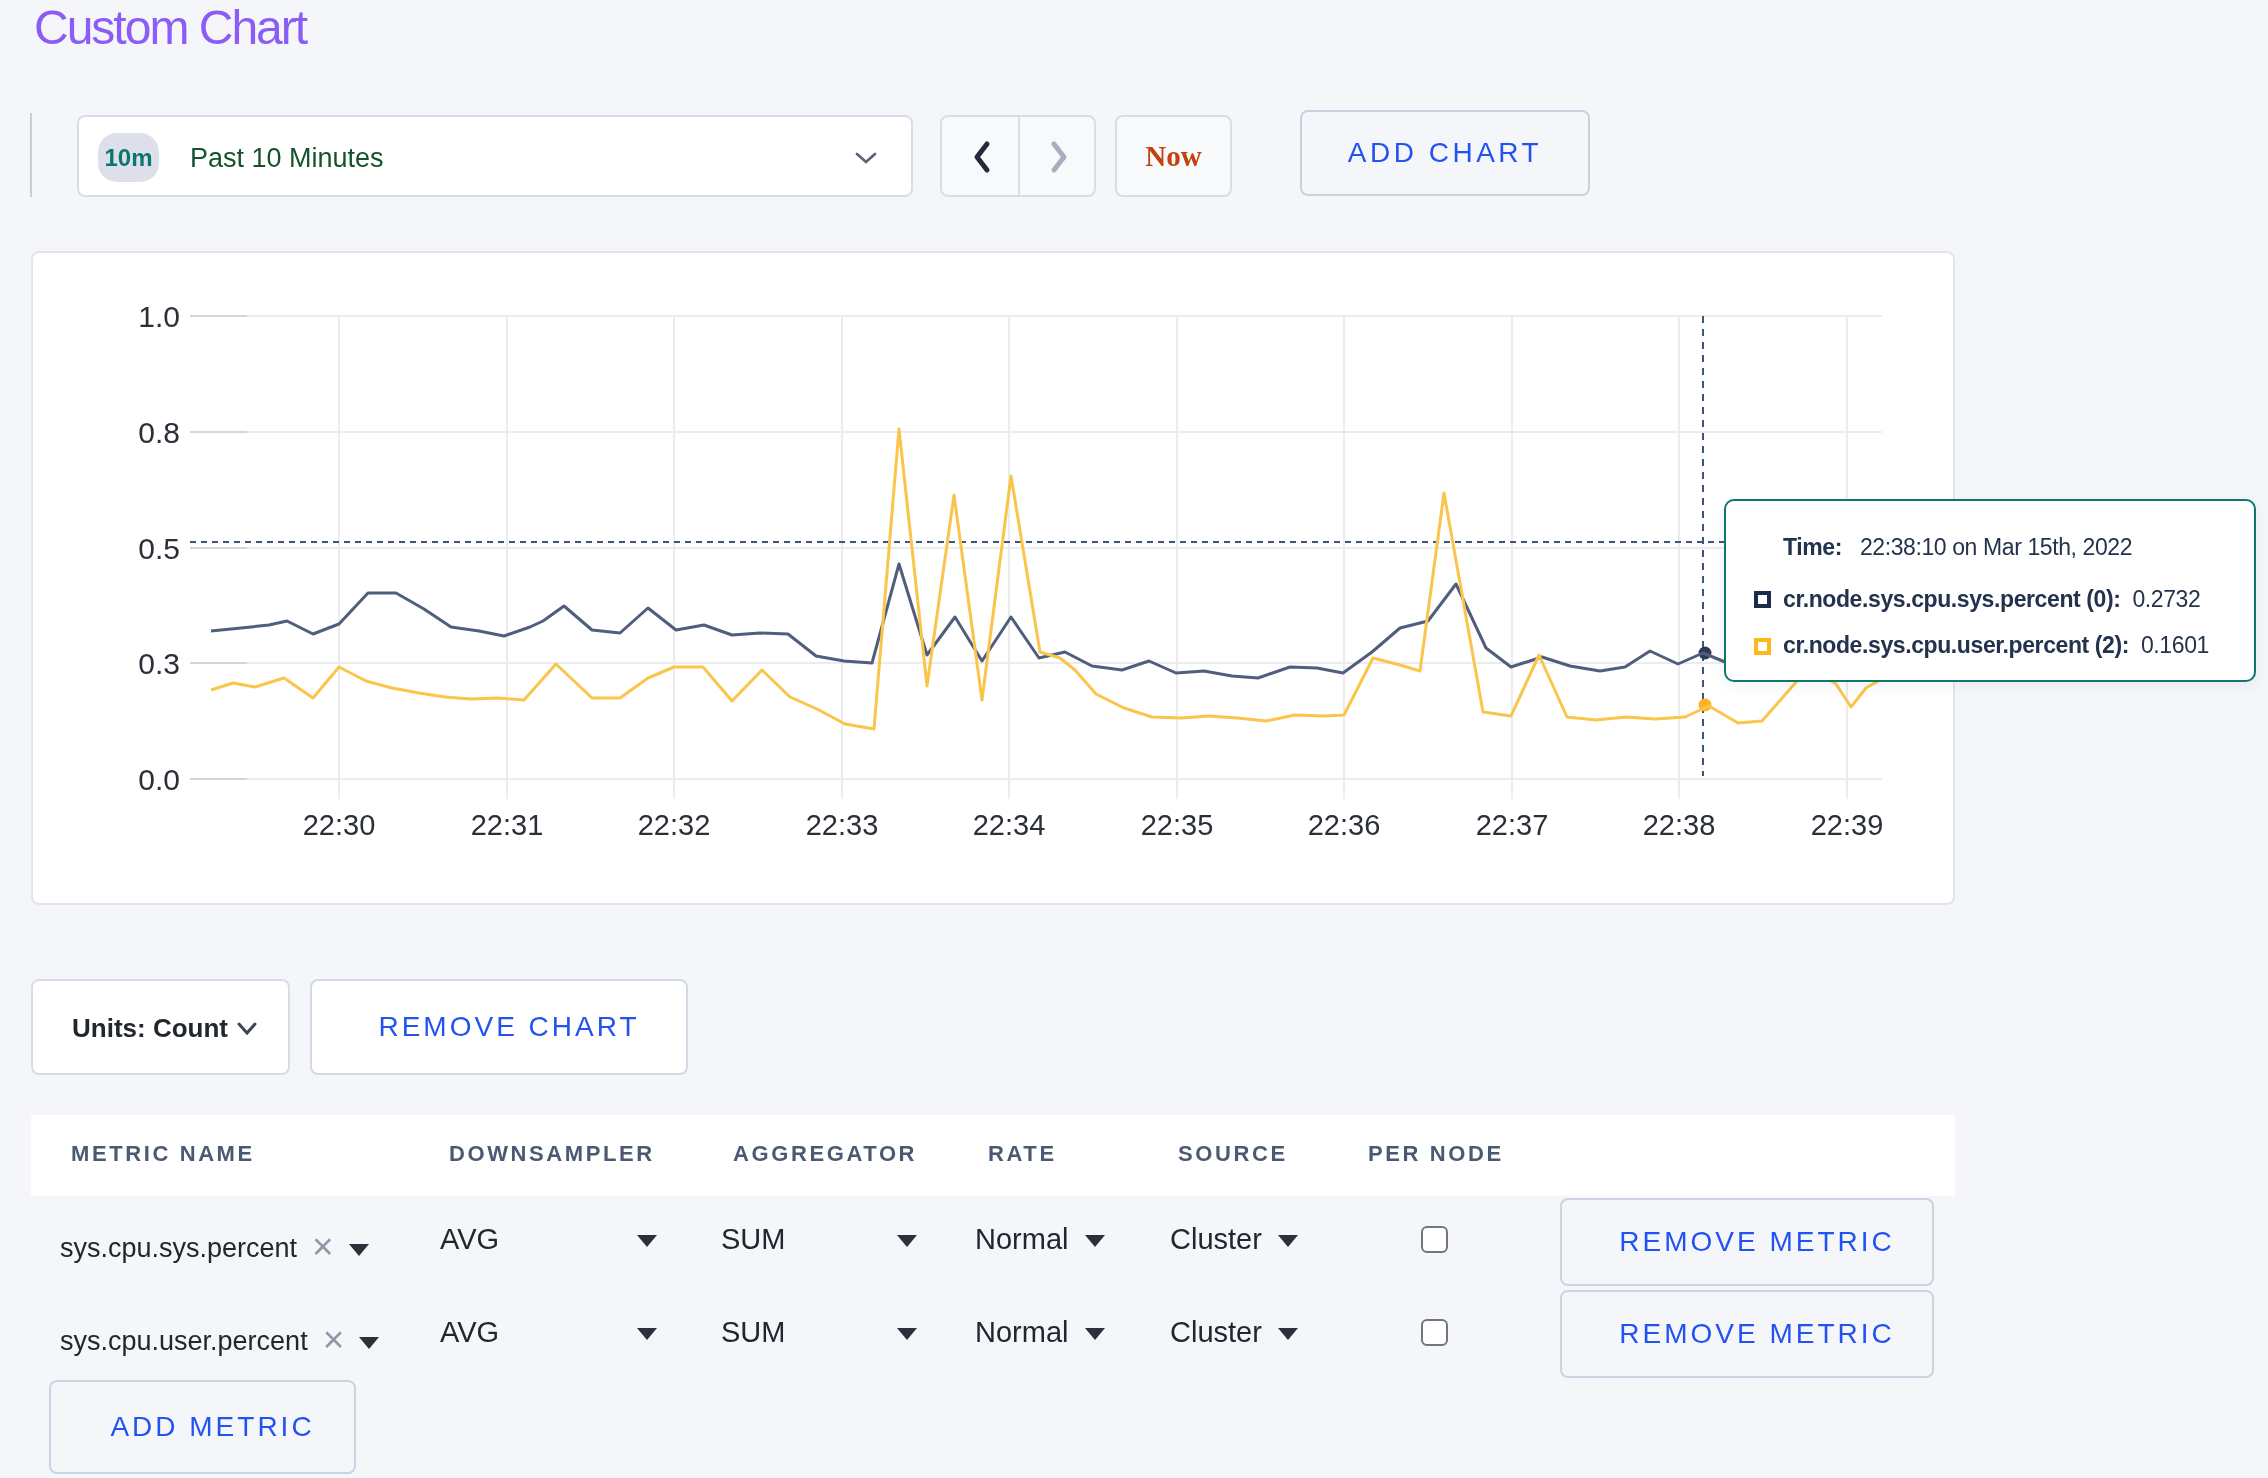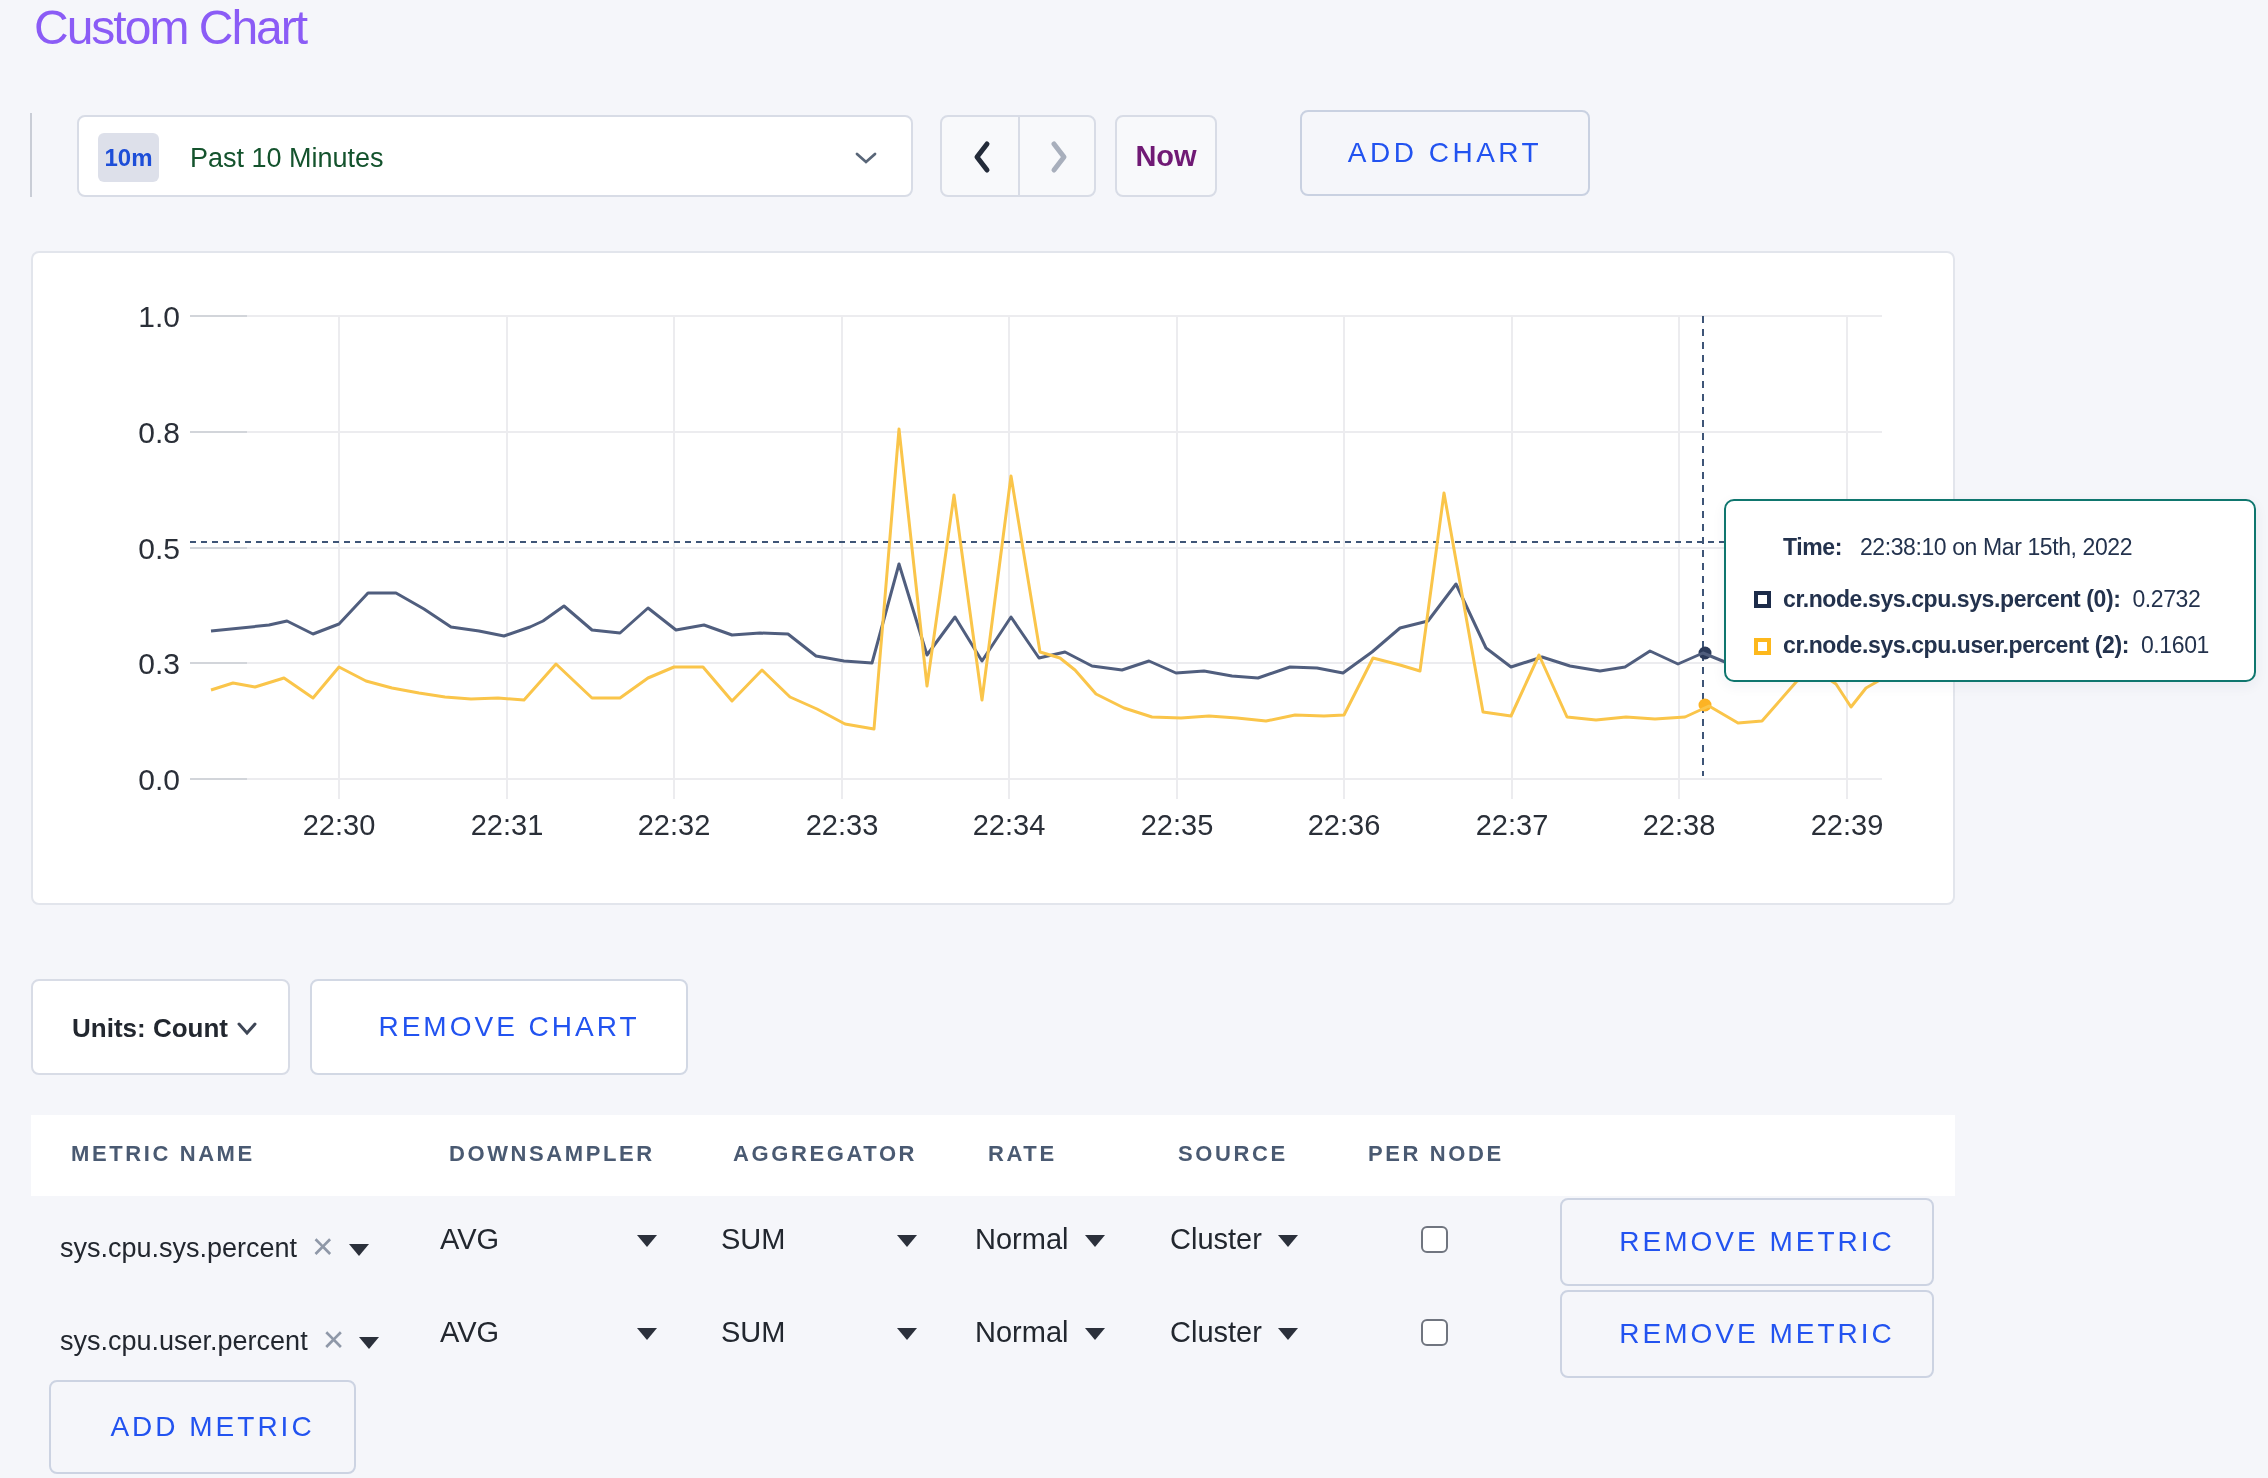"10m" .badge { border-radius: 6px -> 19px; color: #1d4ed8 -> #0f766e }
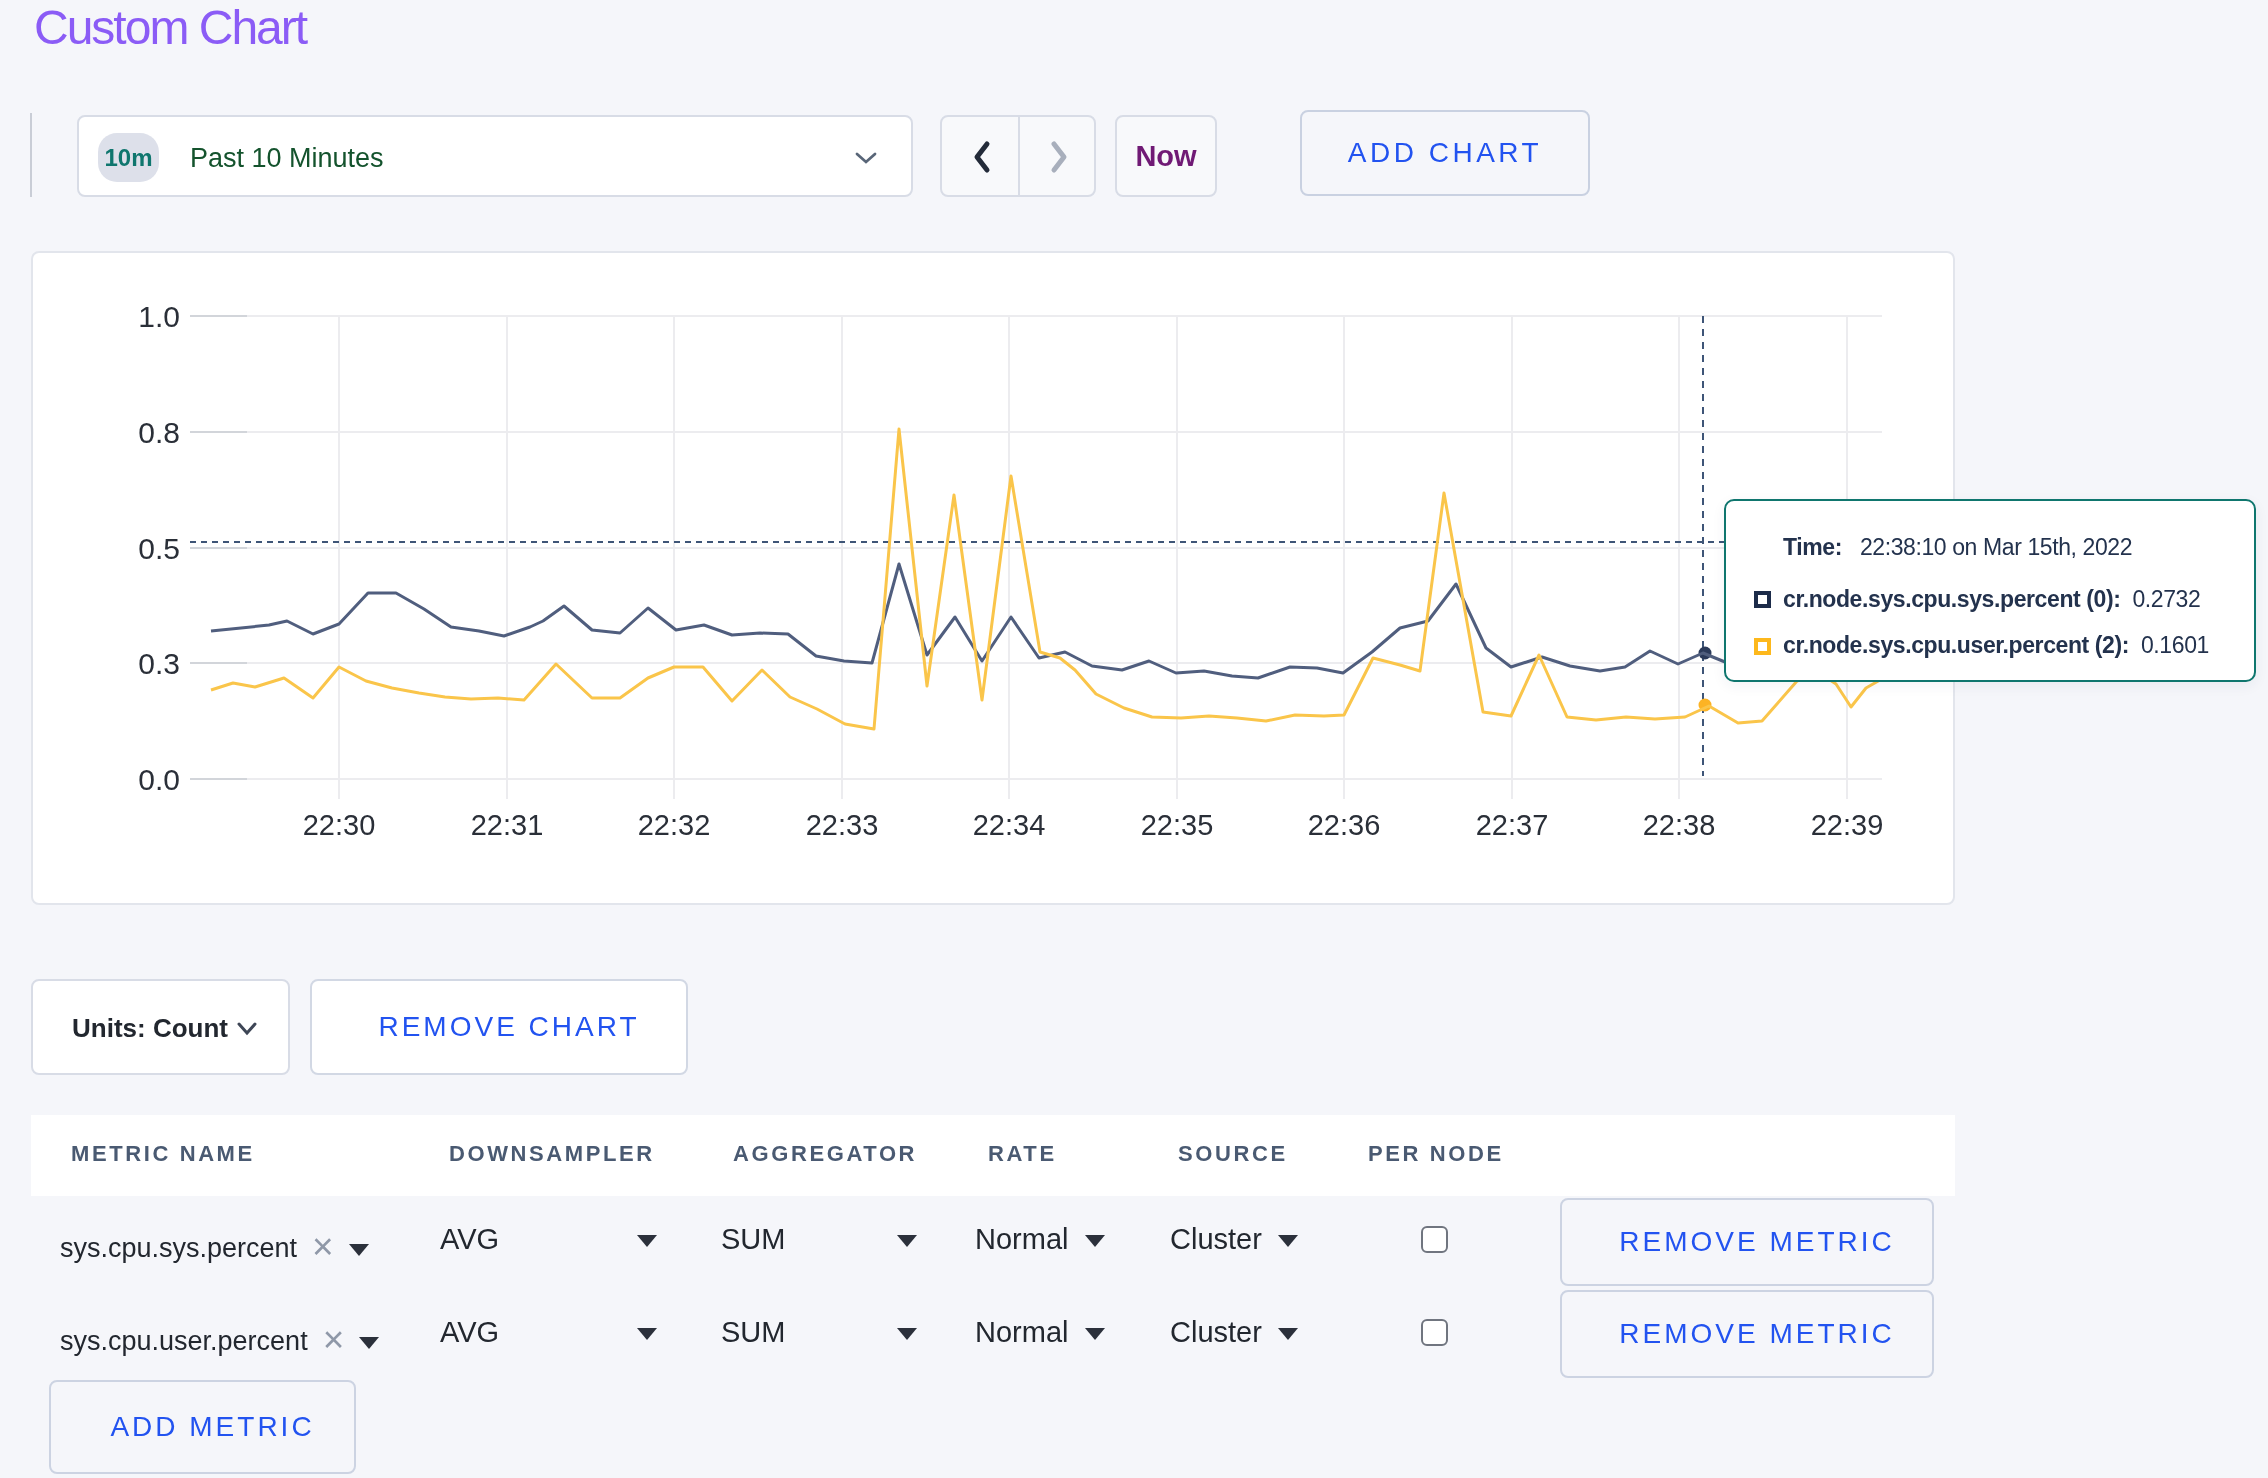"Now" .nowbtn { color: #701a75 -> #c2410c; font-family: none -> Liberation Serif, serif; width: 102px -> 117px }
